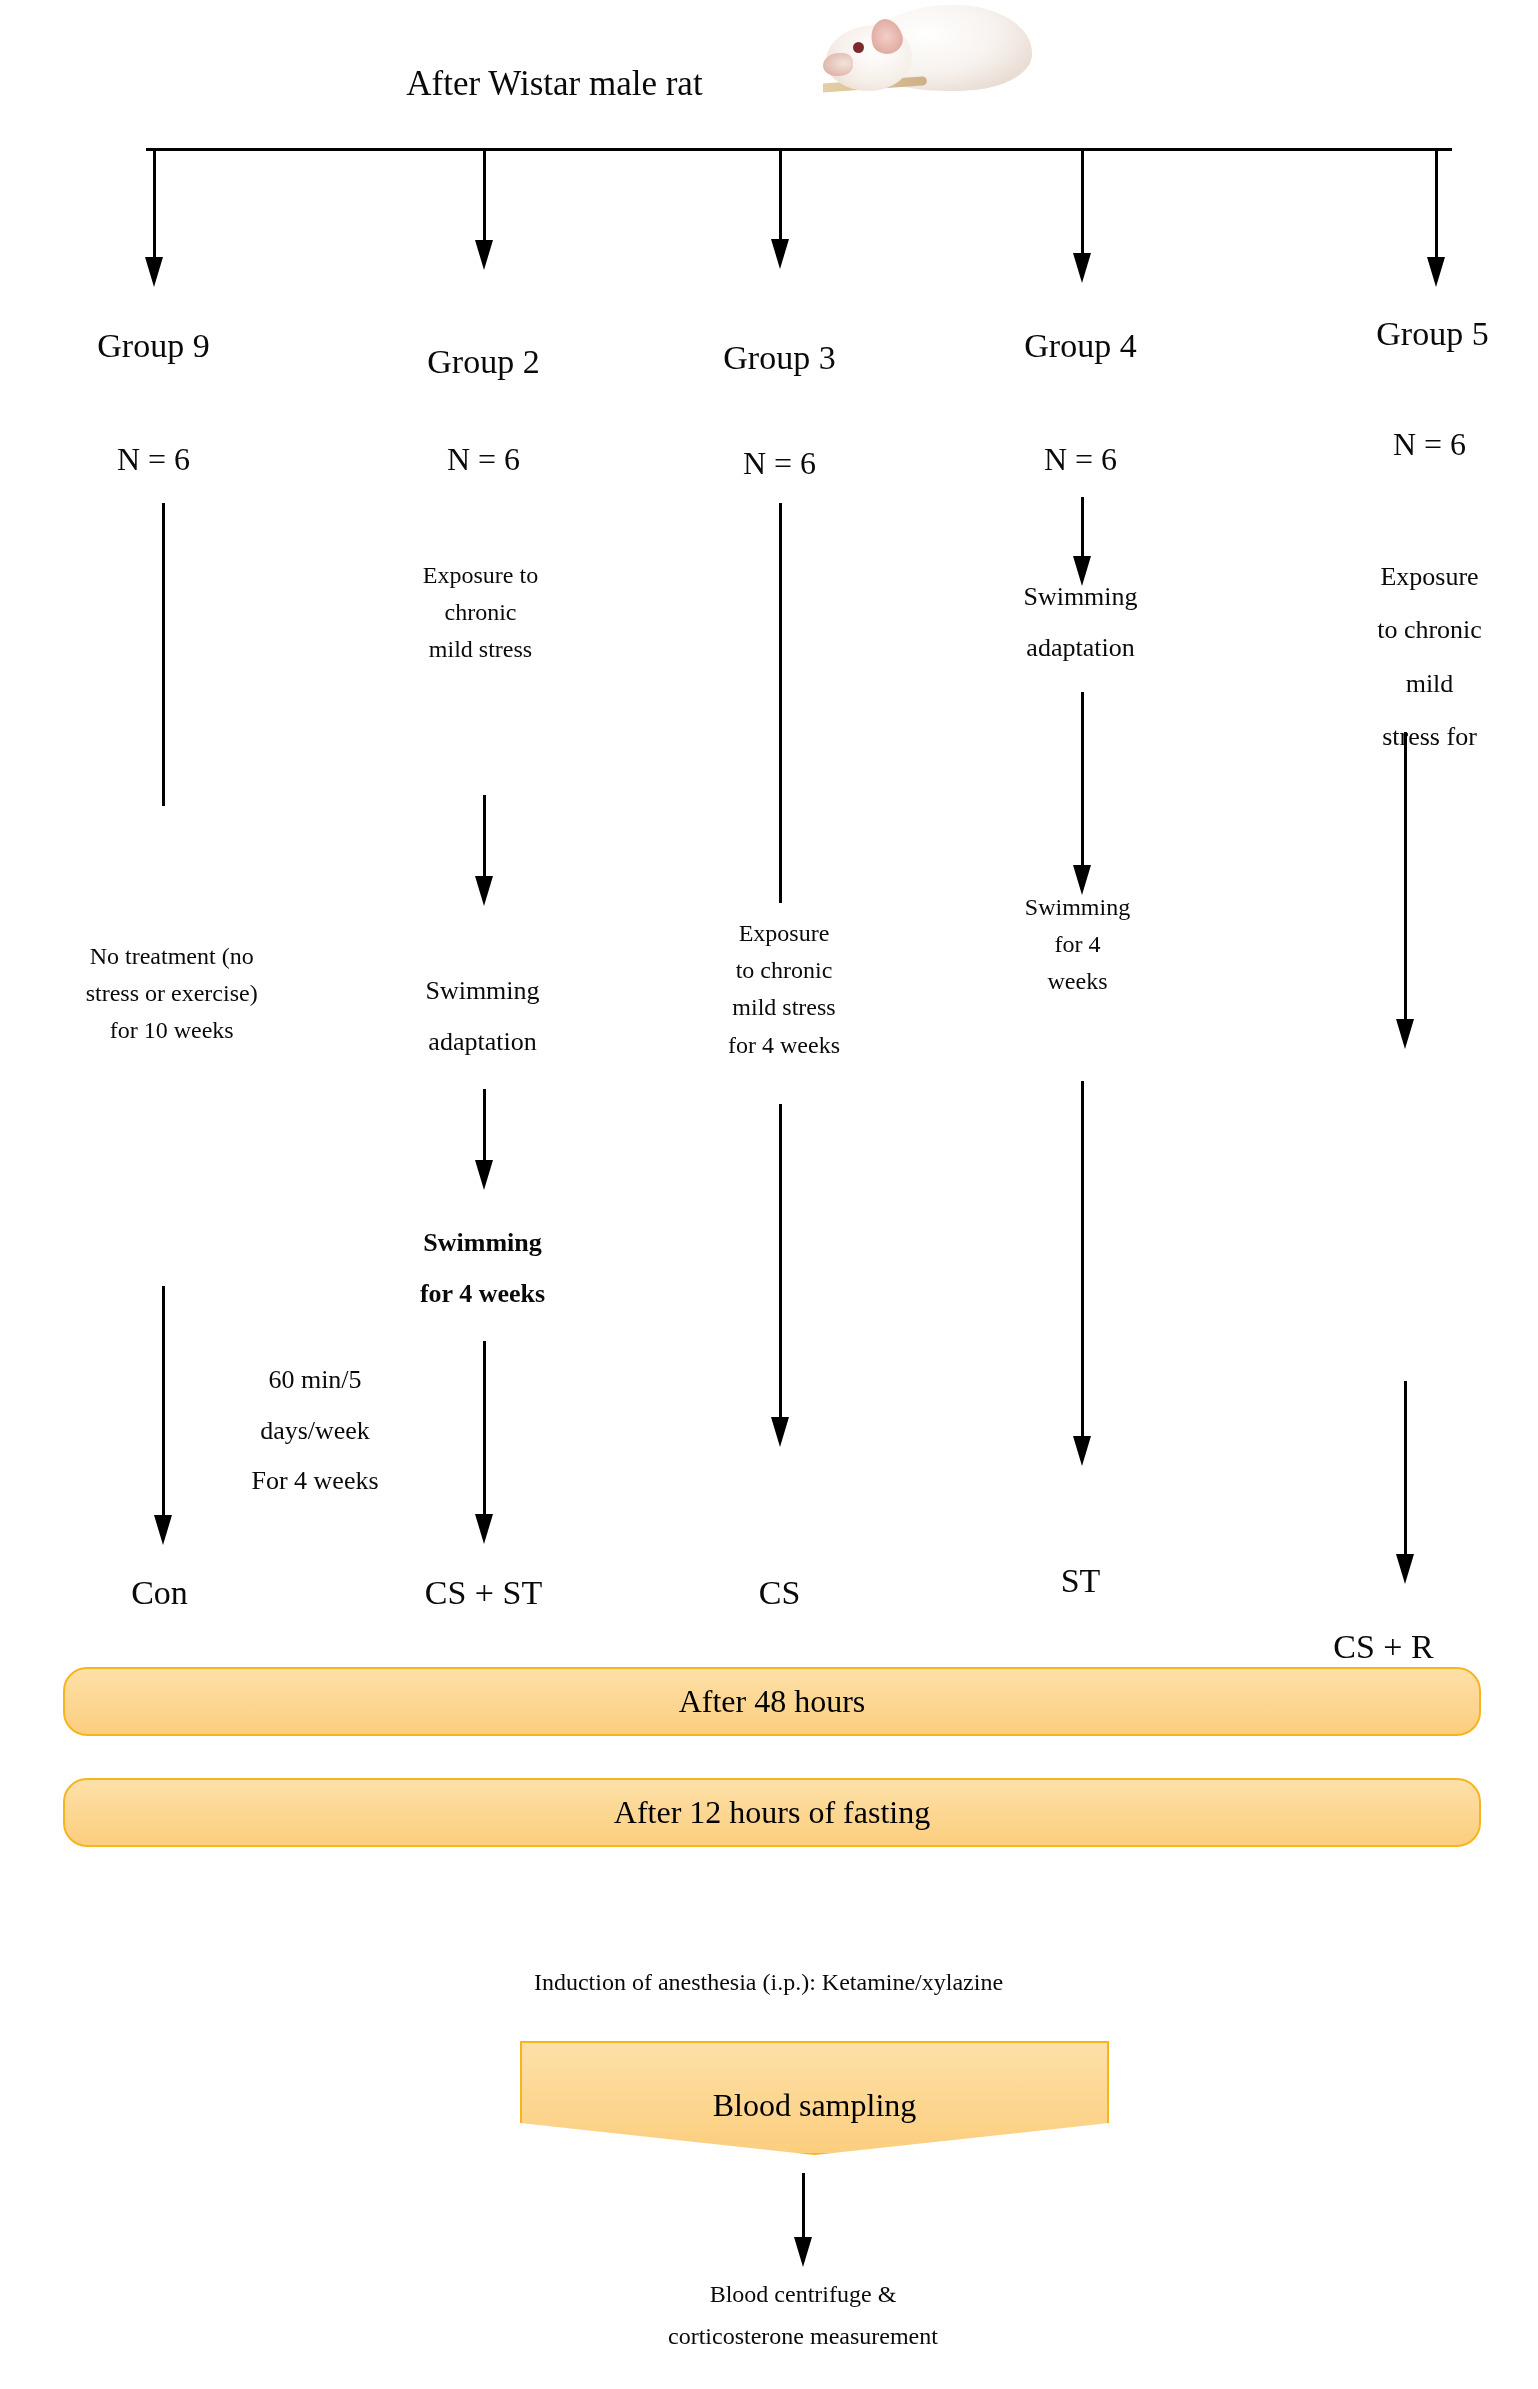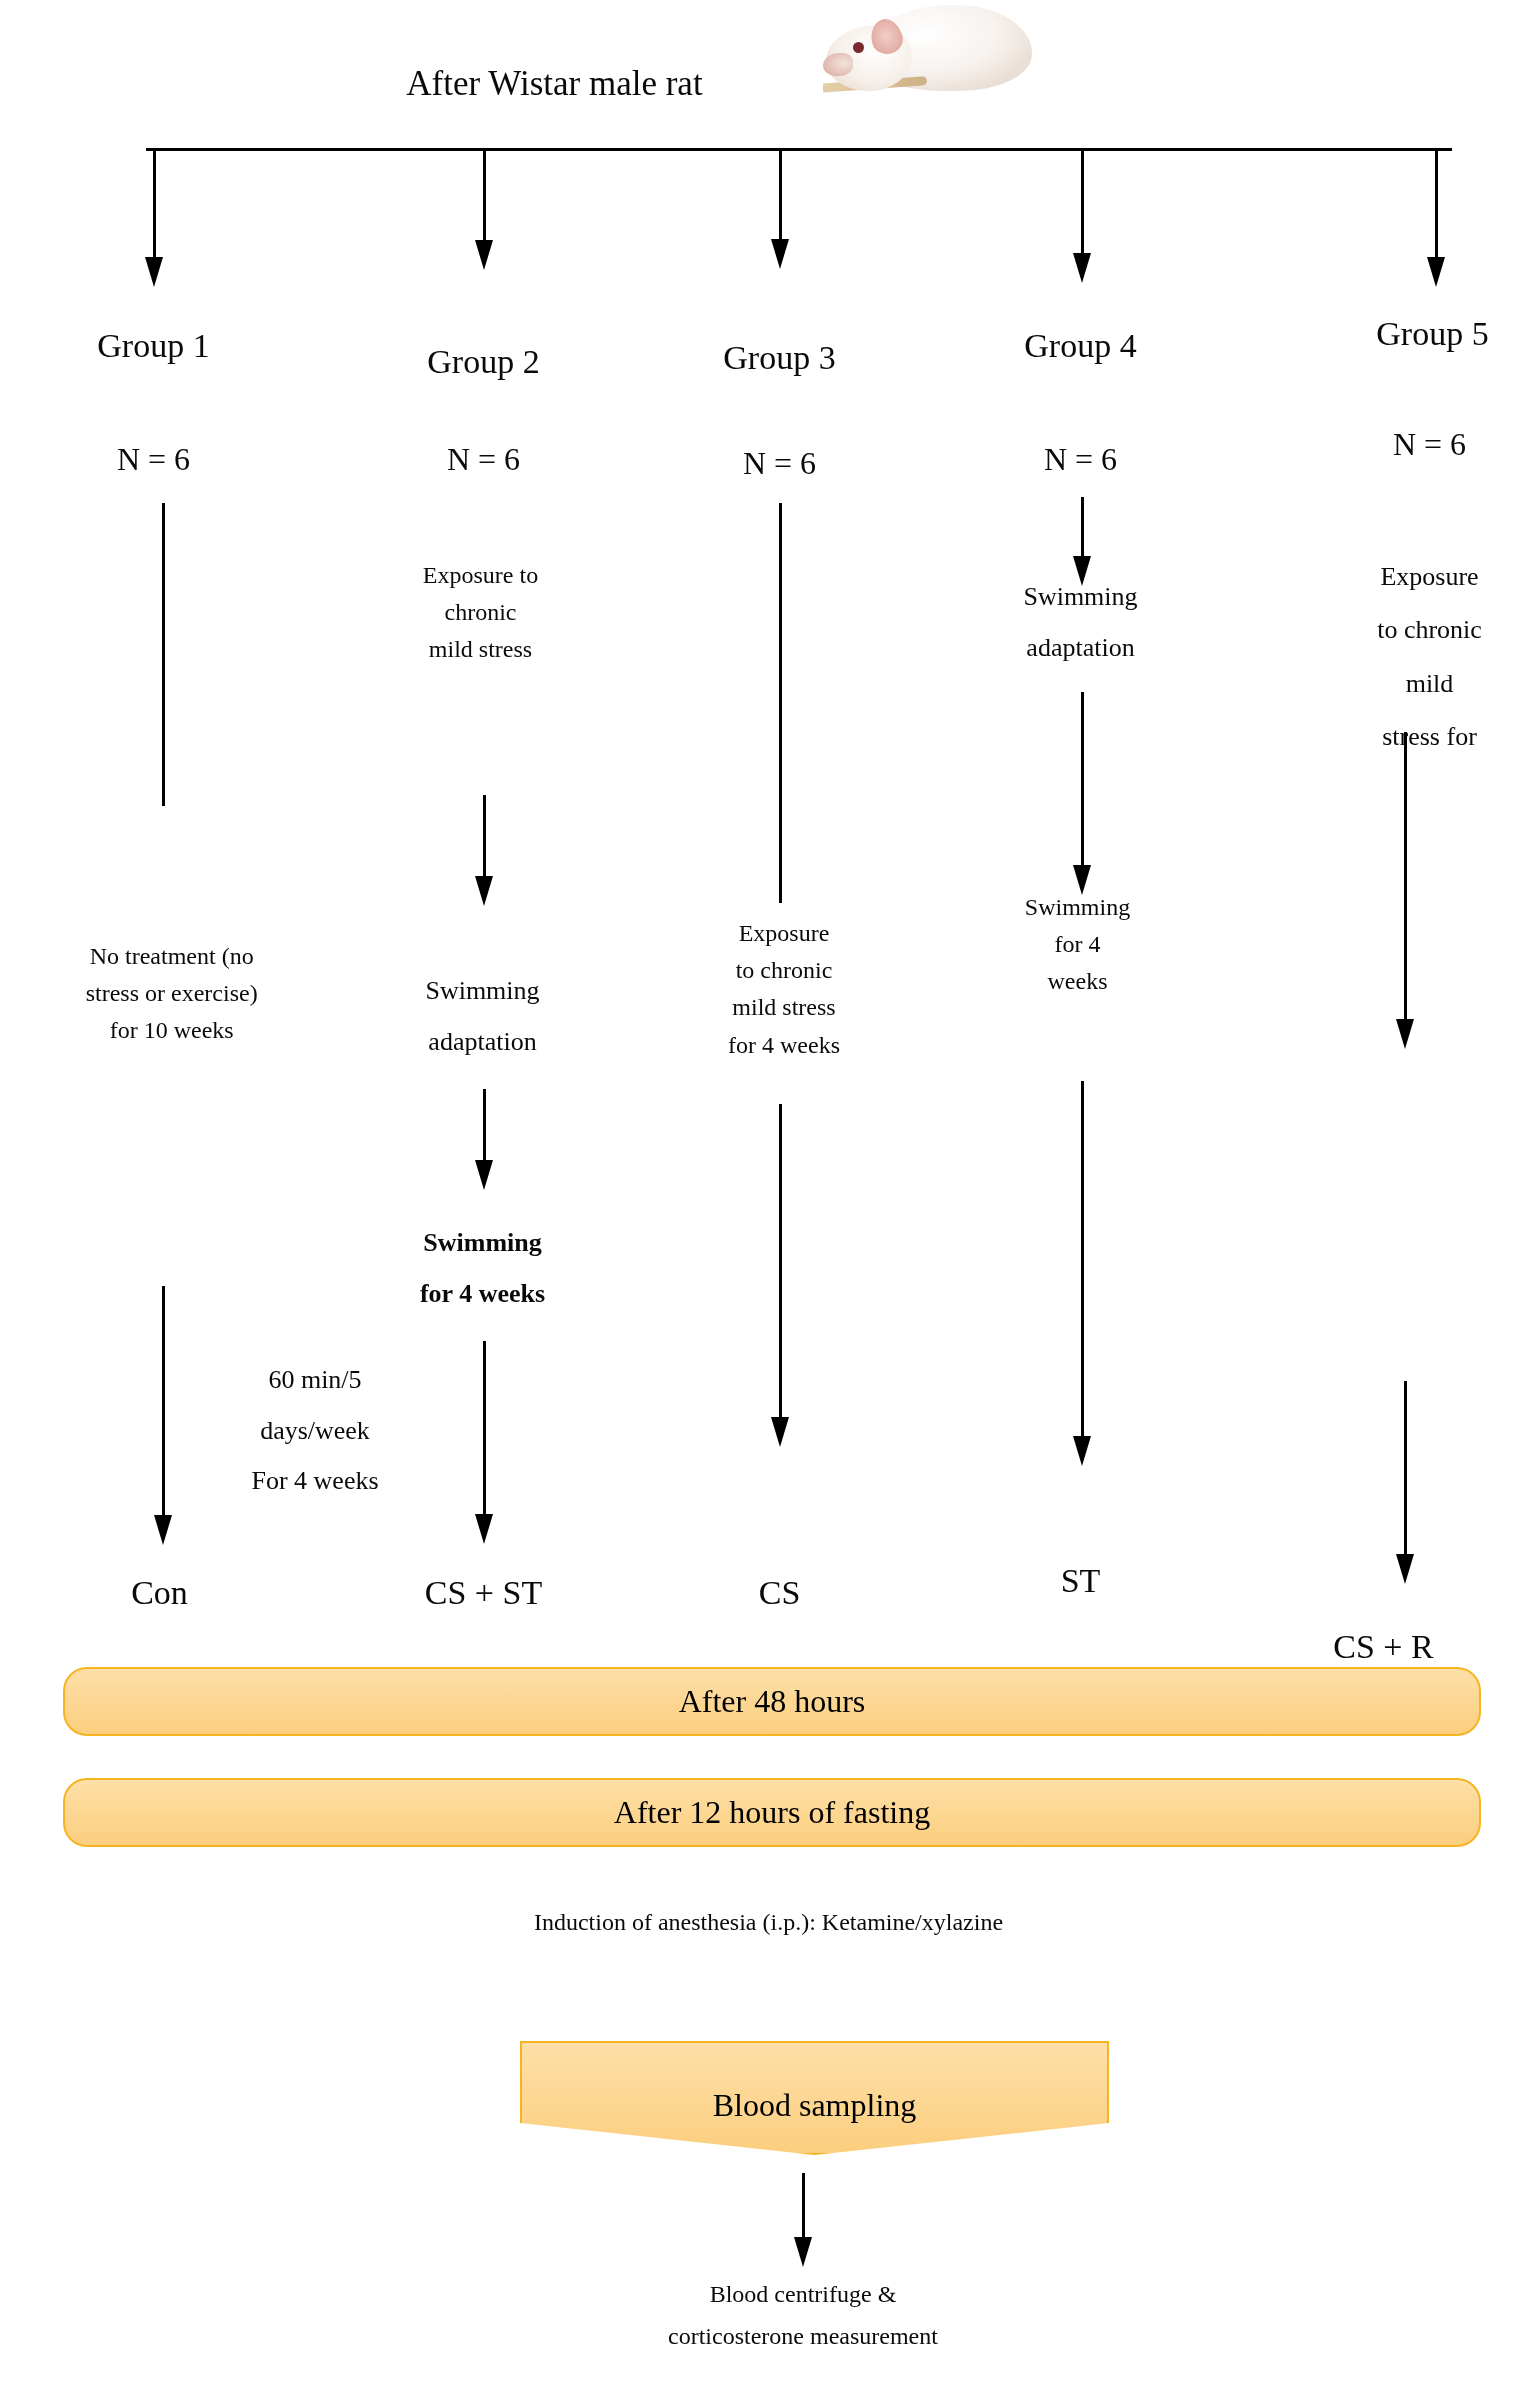"Group 1" div.txt { text: 1 -> 9 }
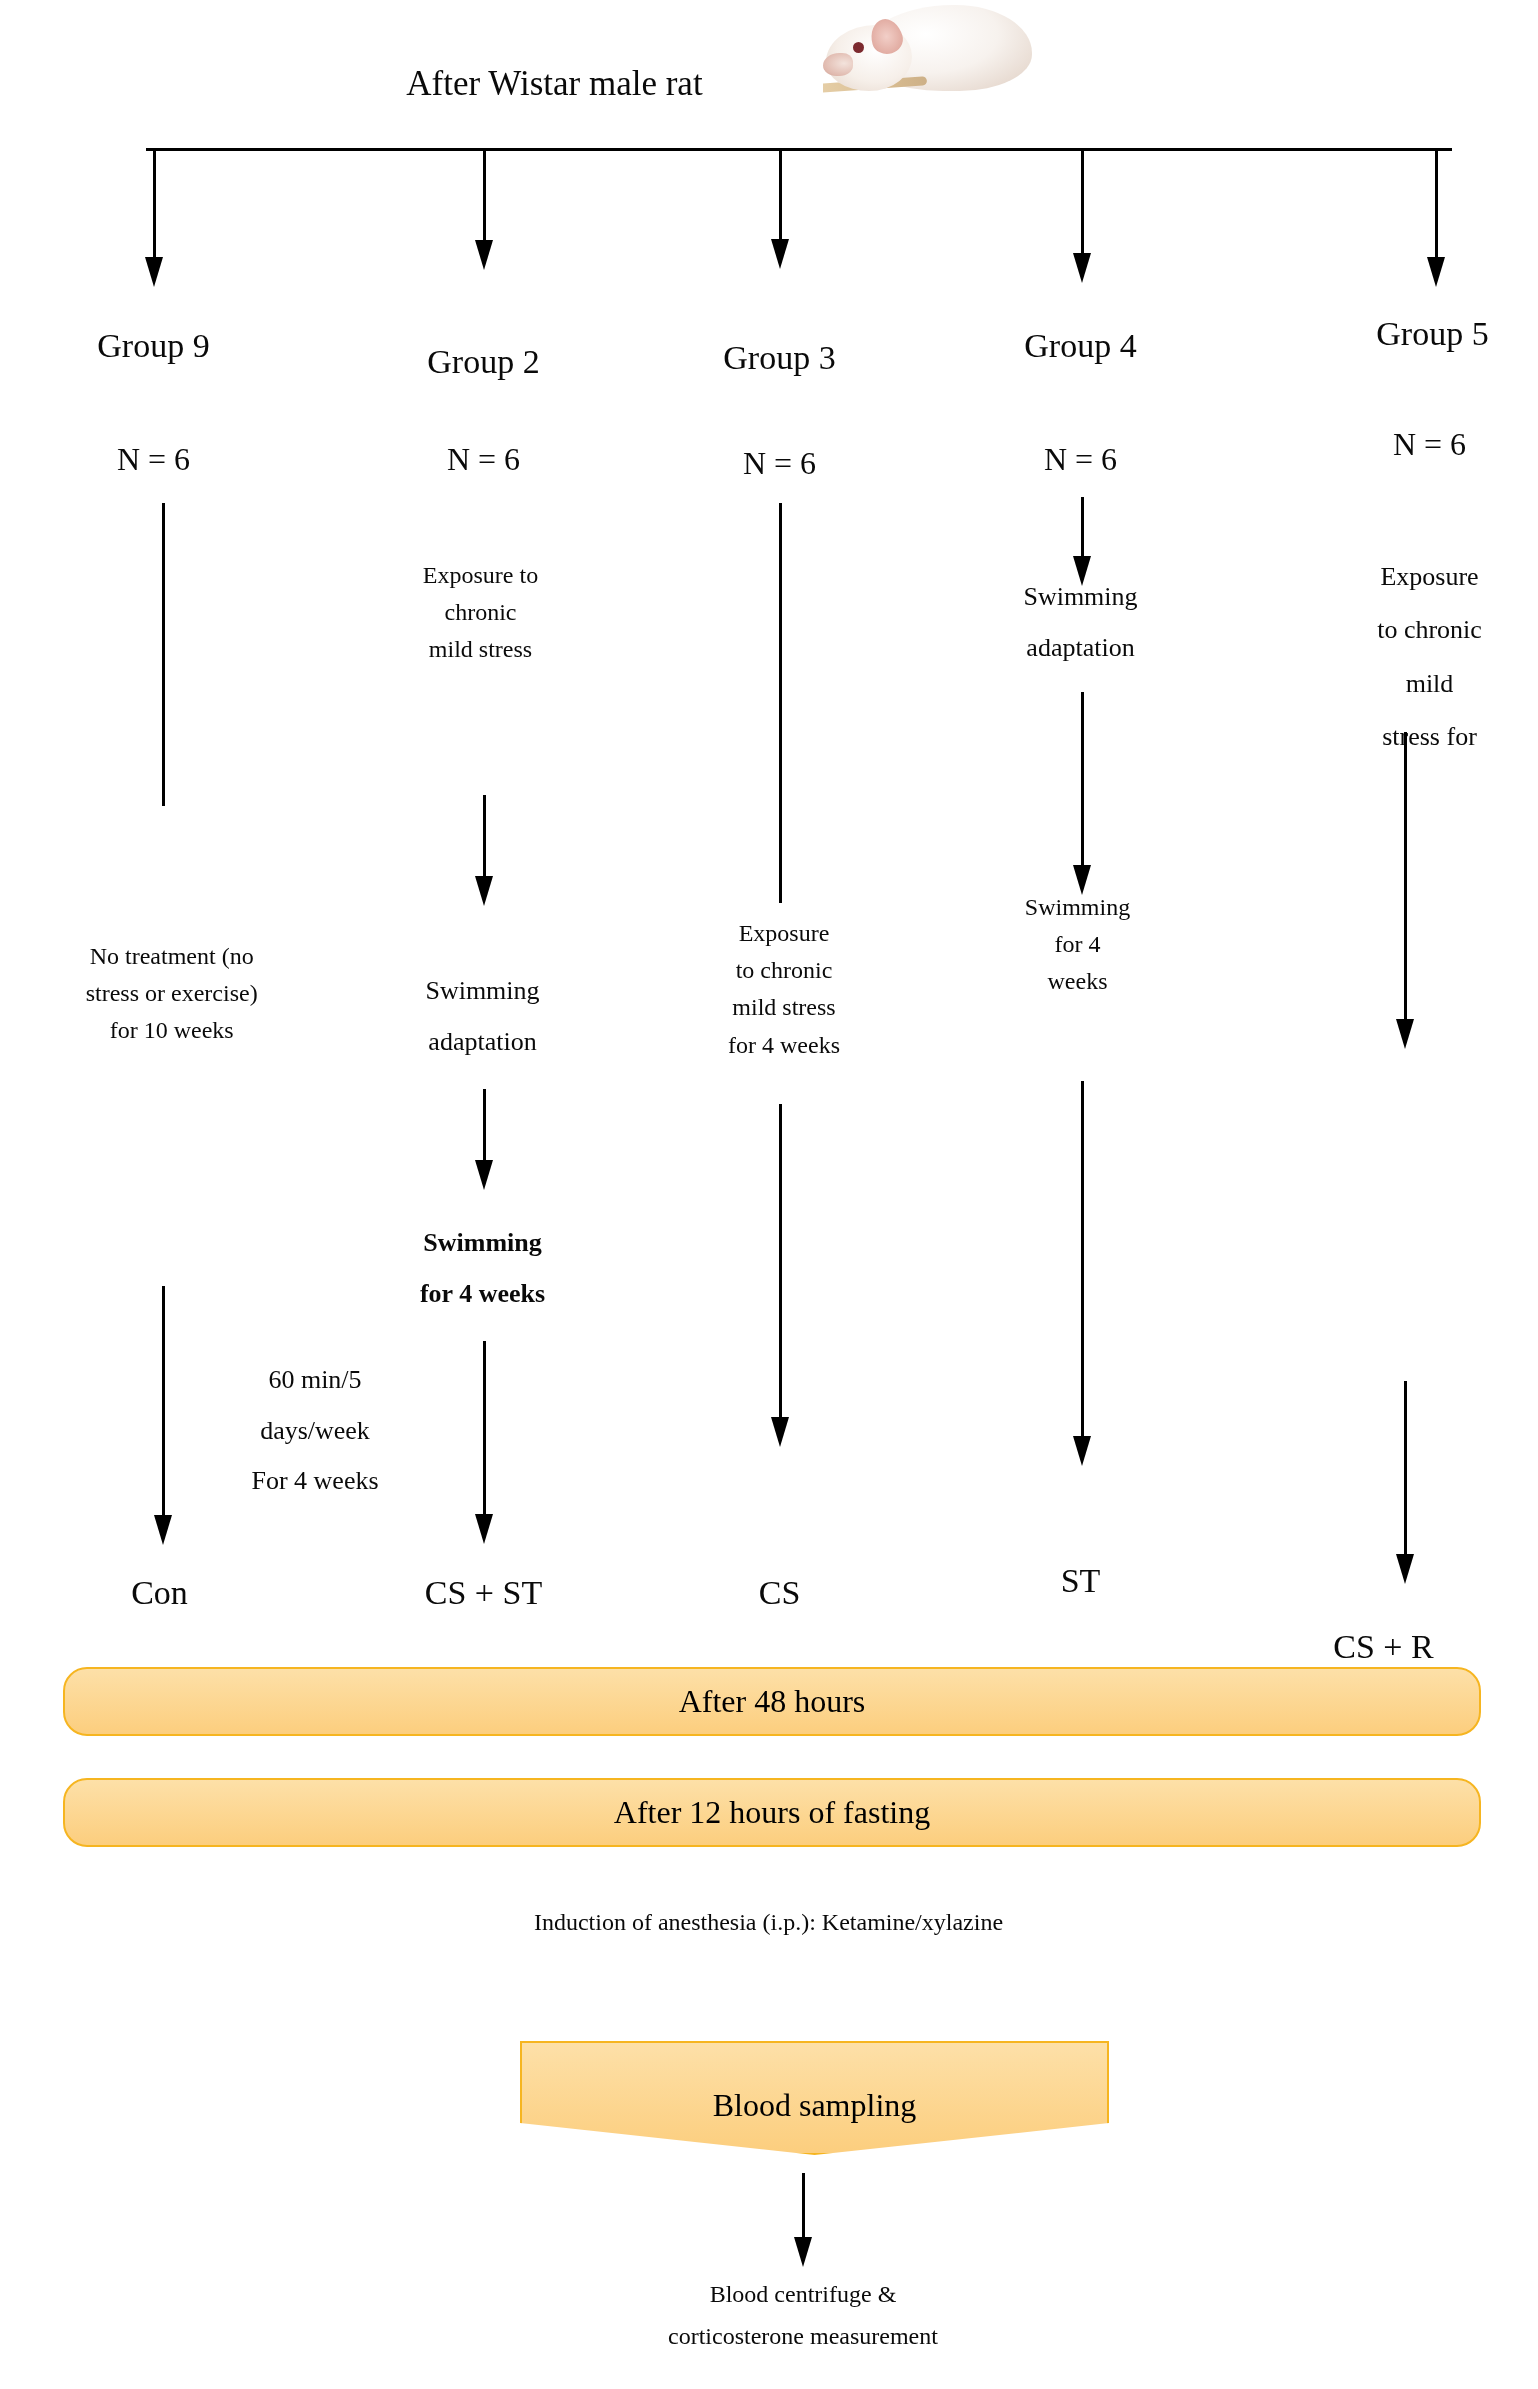"Induction of anesthesia (i.p.):" div.txt { top: 1904px -> 1964px }
